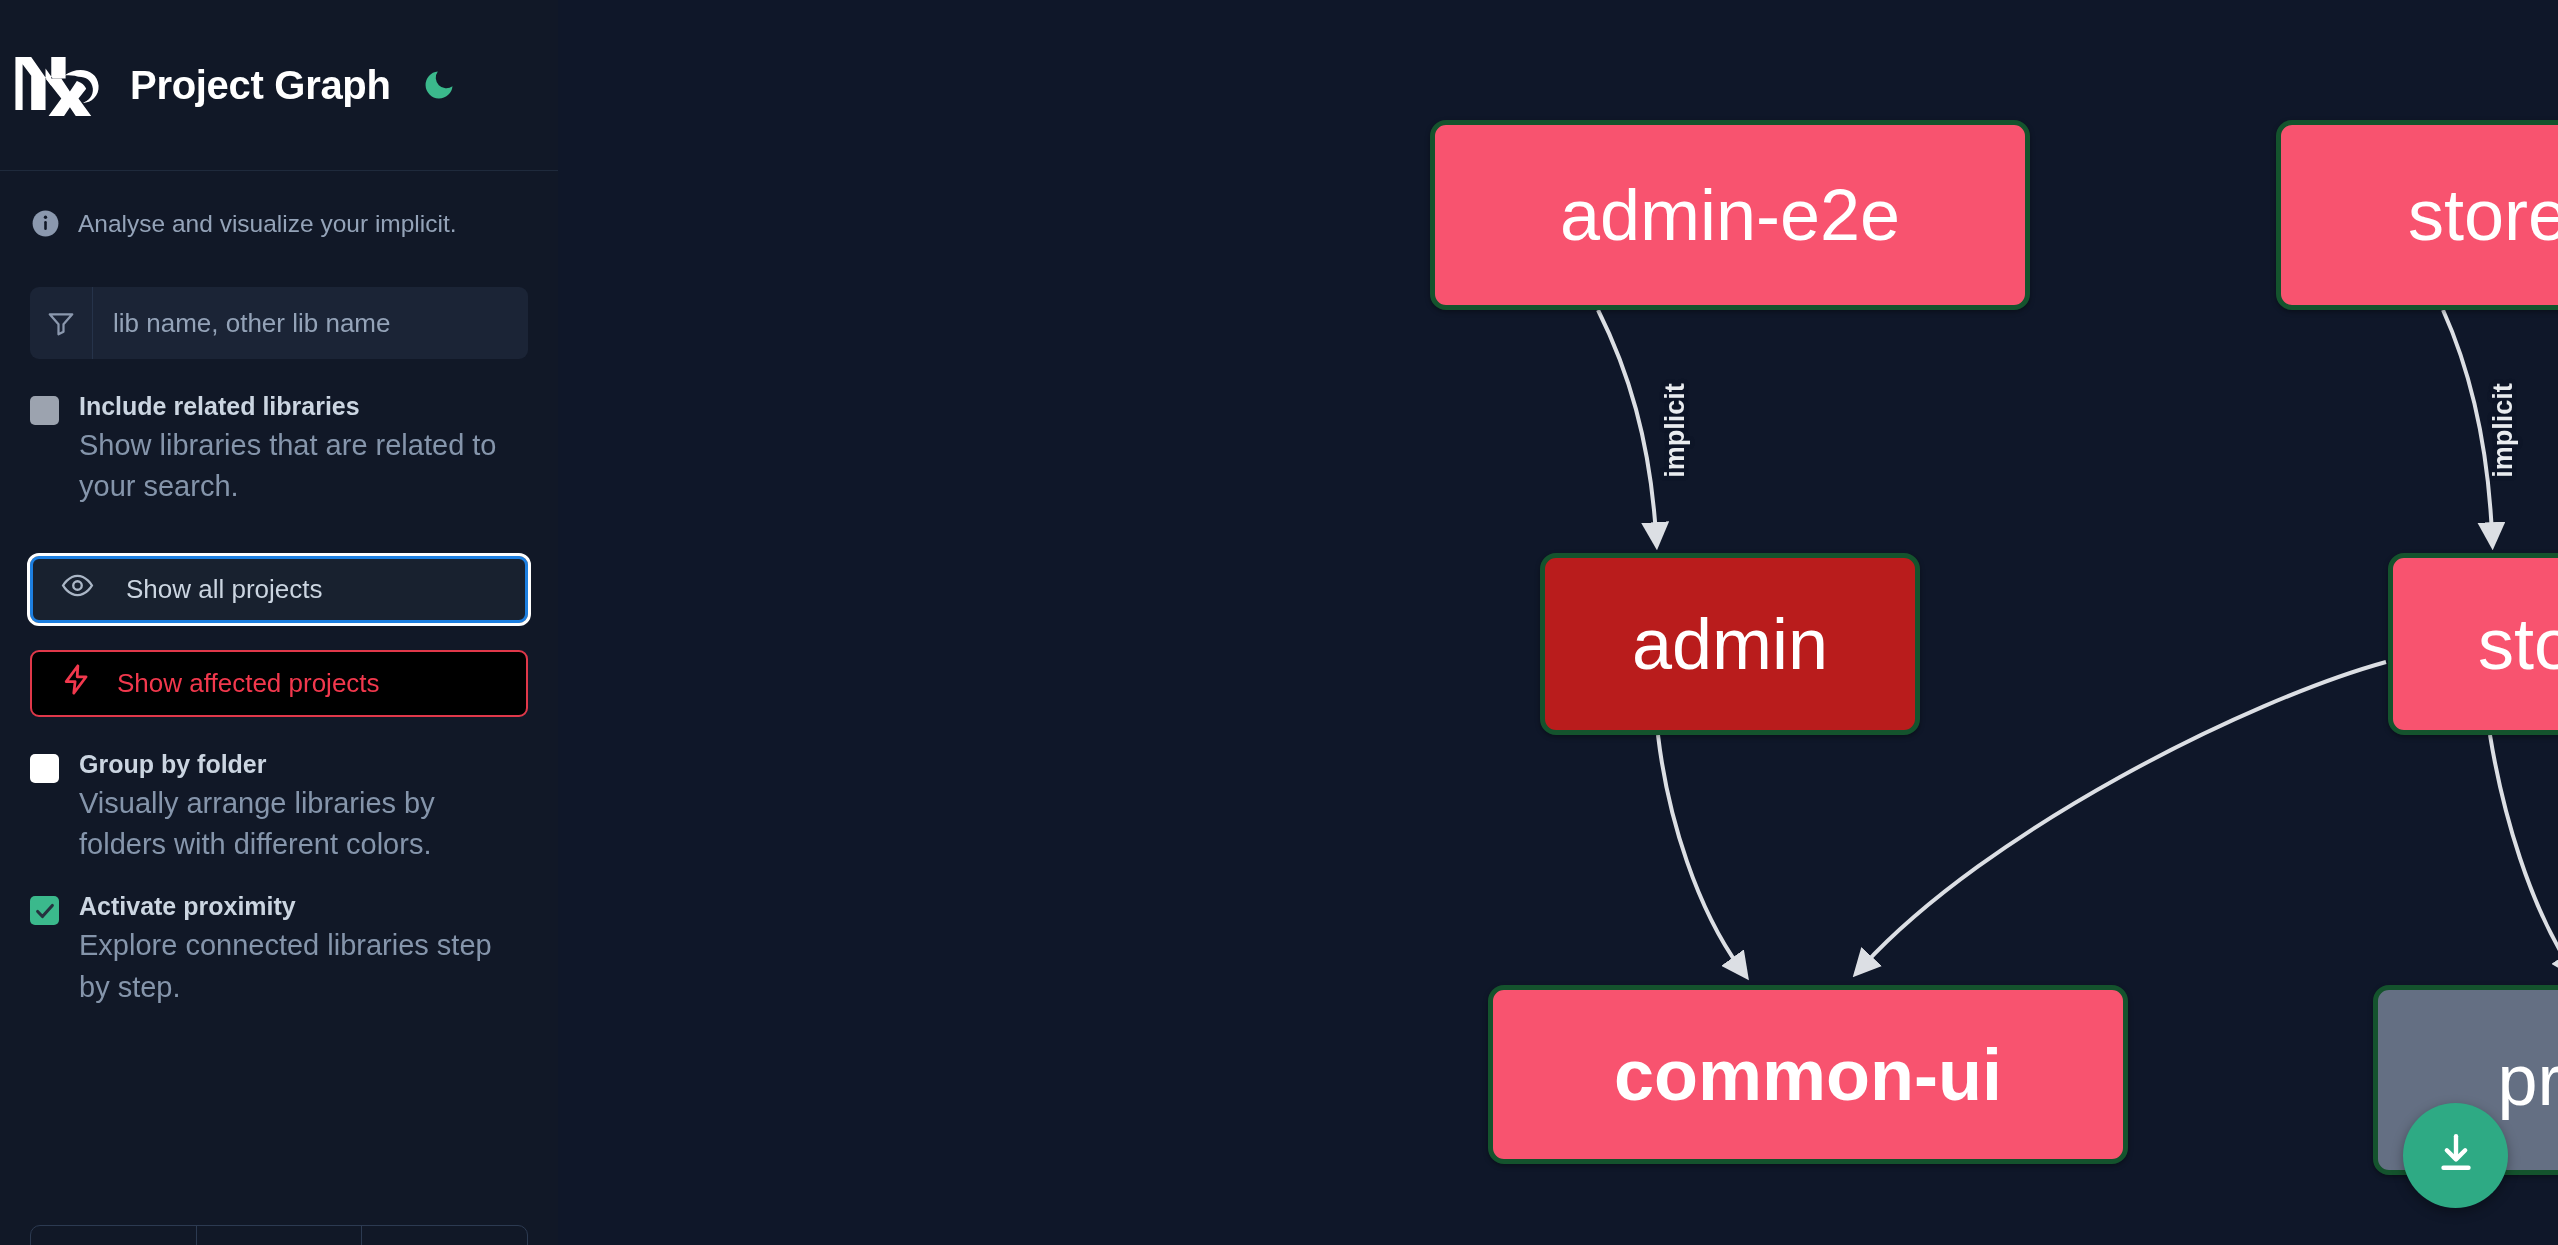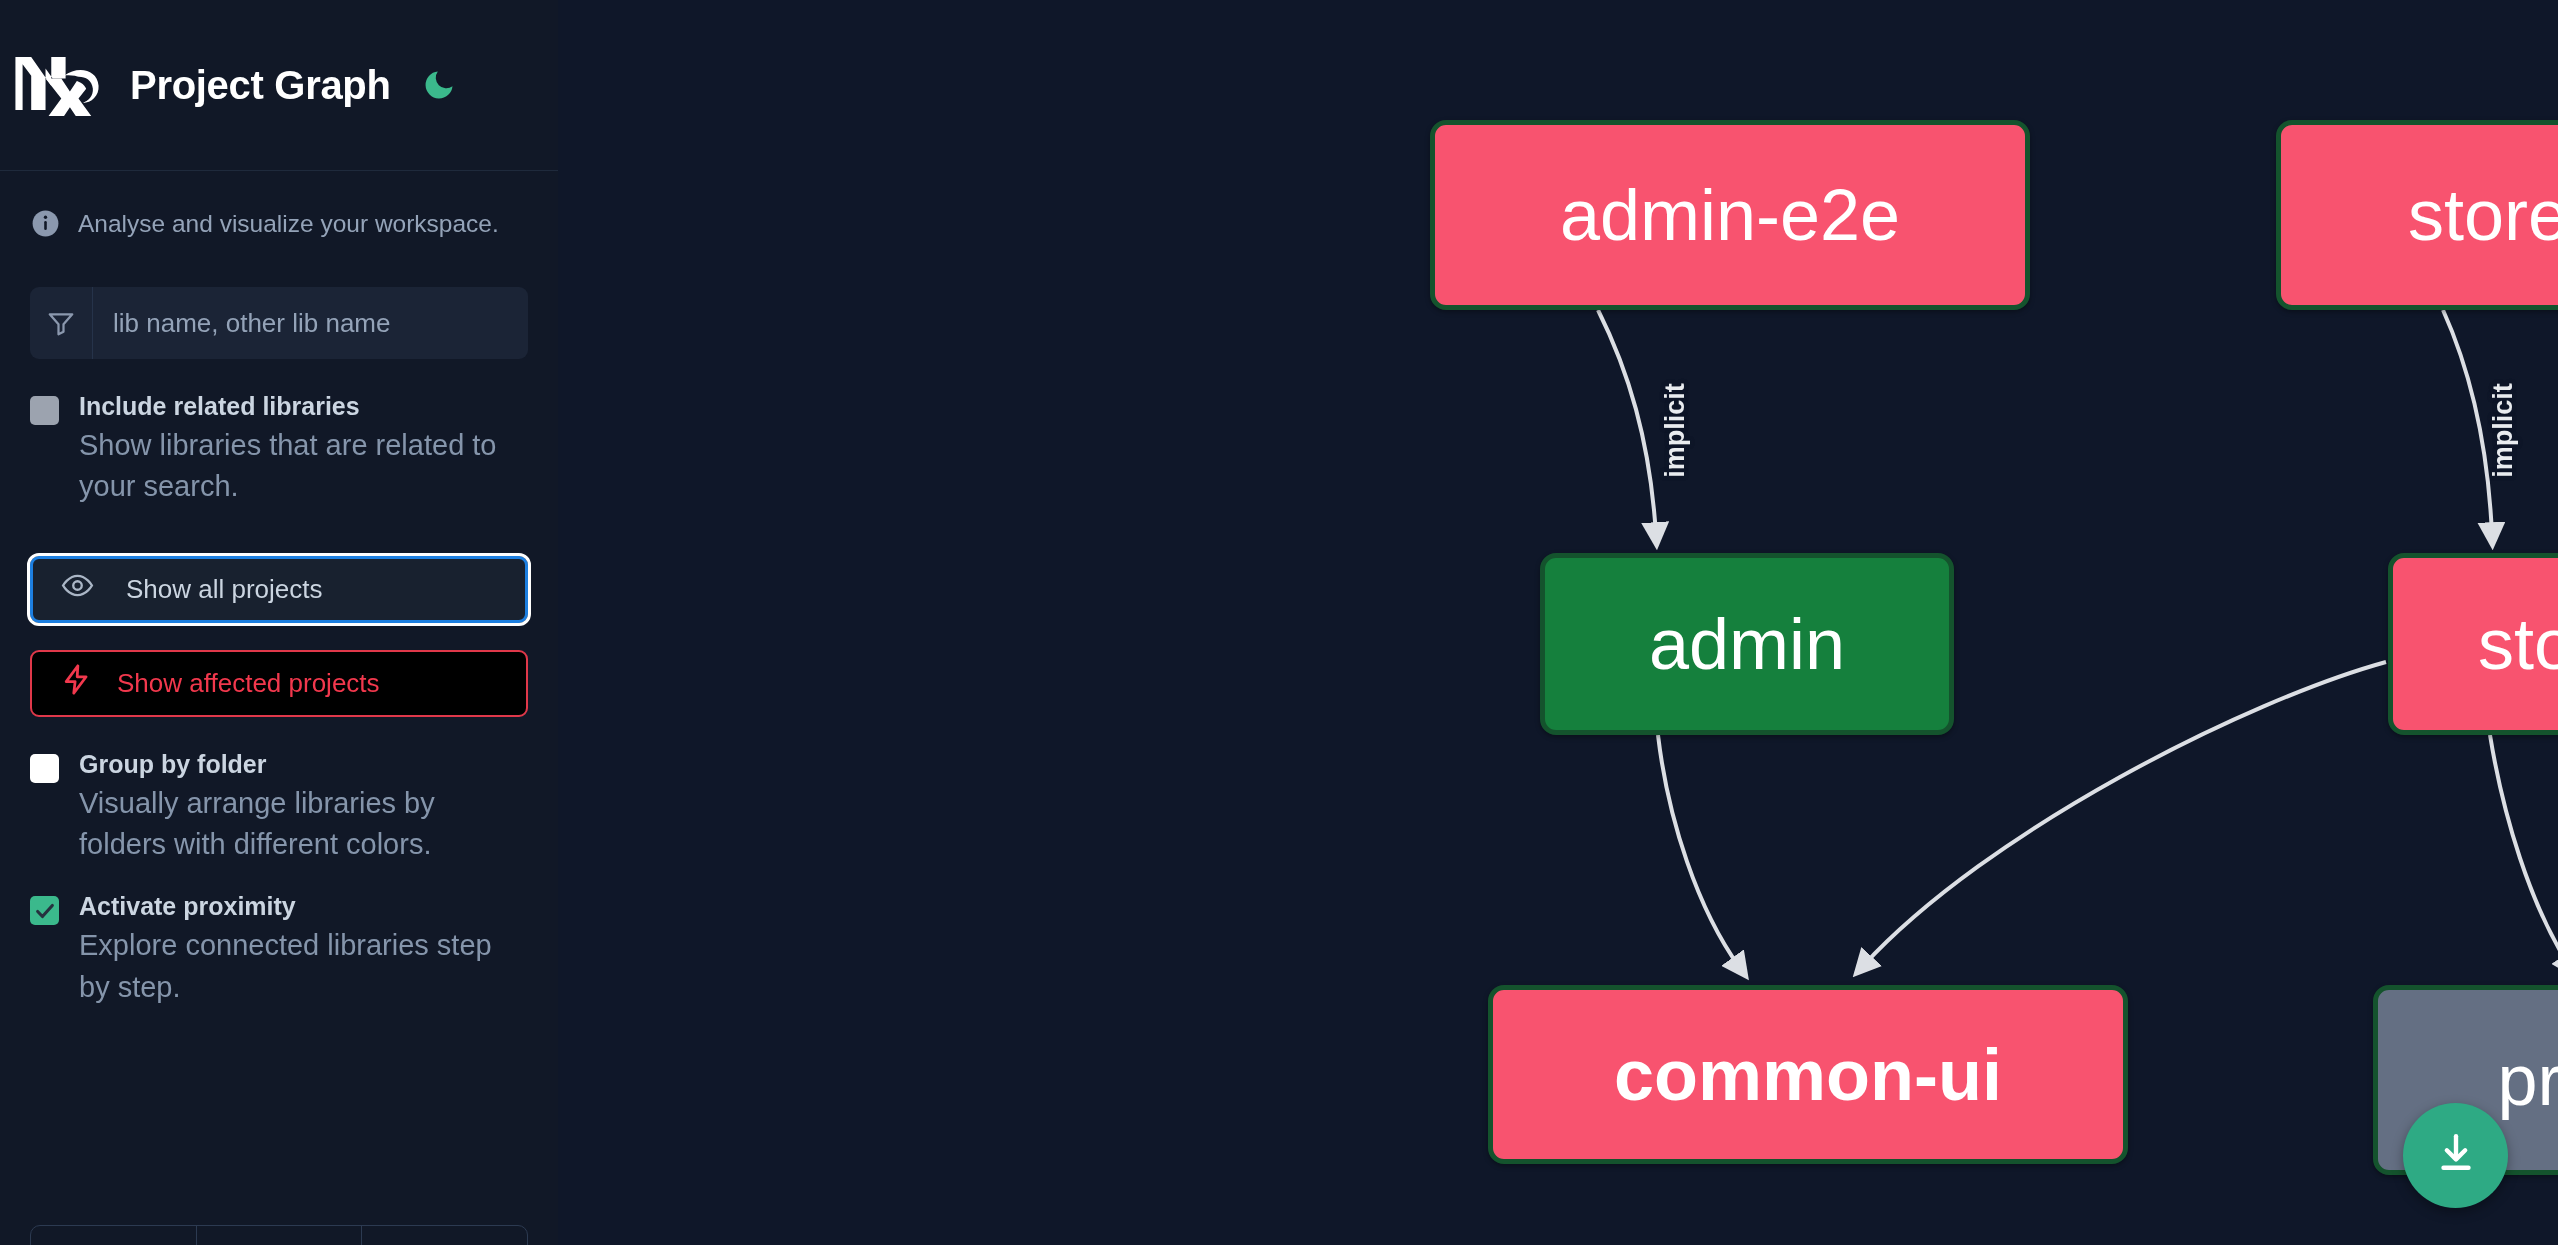"Analyse and visualize your workspace." span.tagline-text { text: workspace -> implicit }
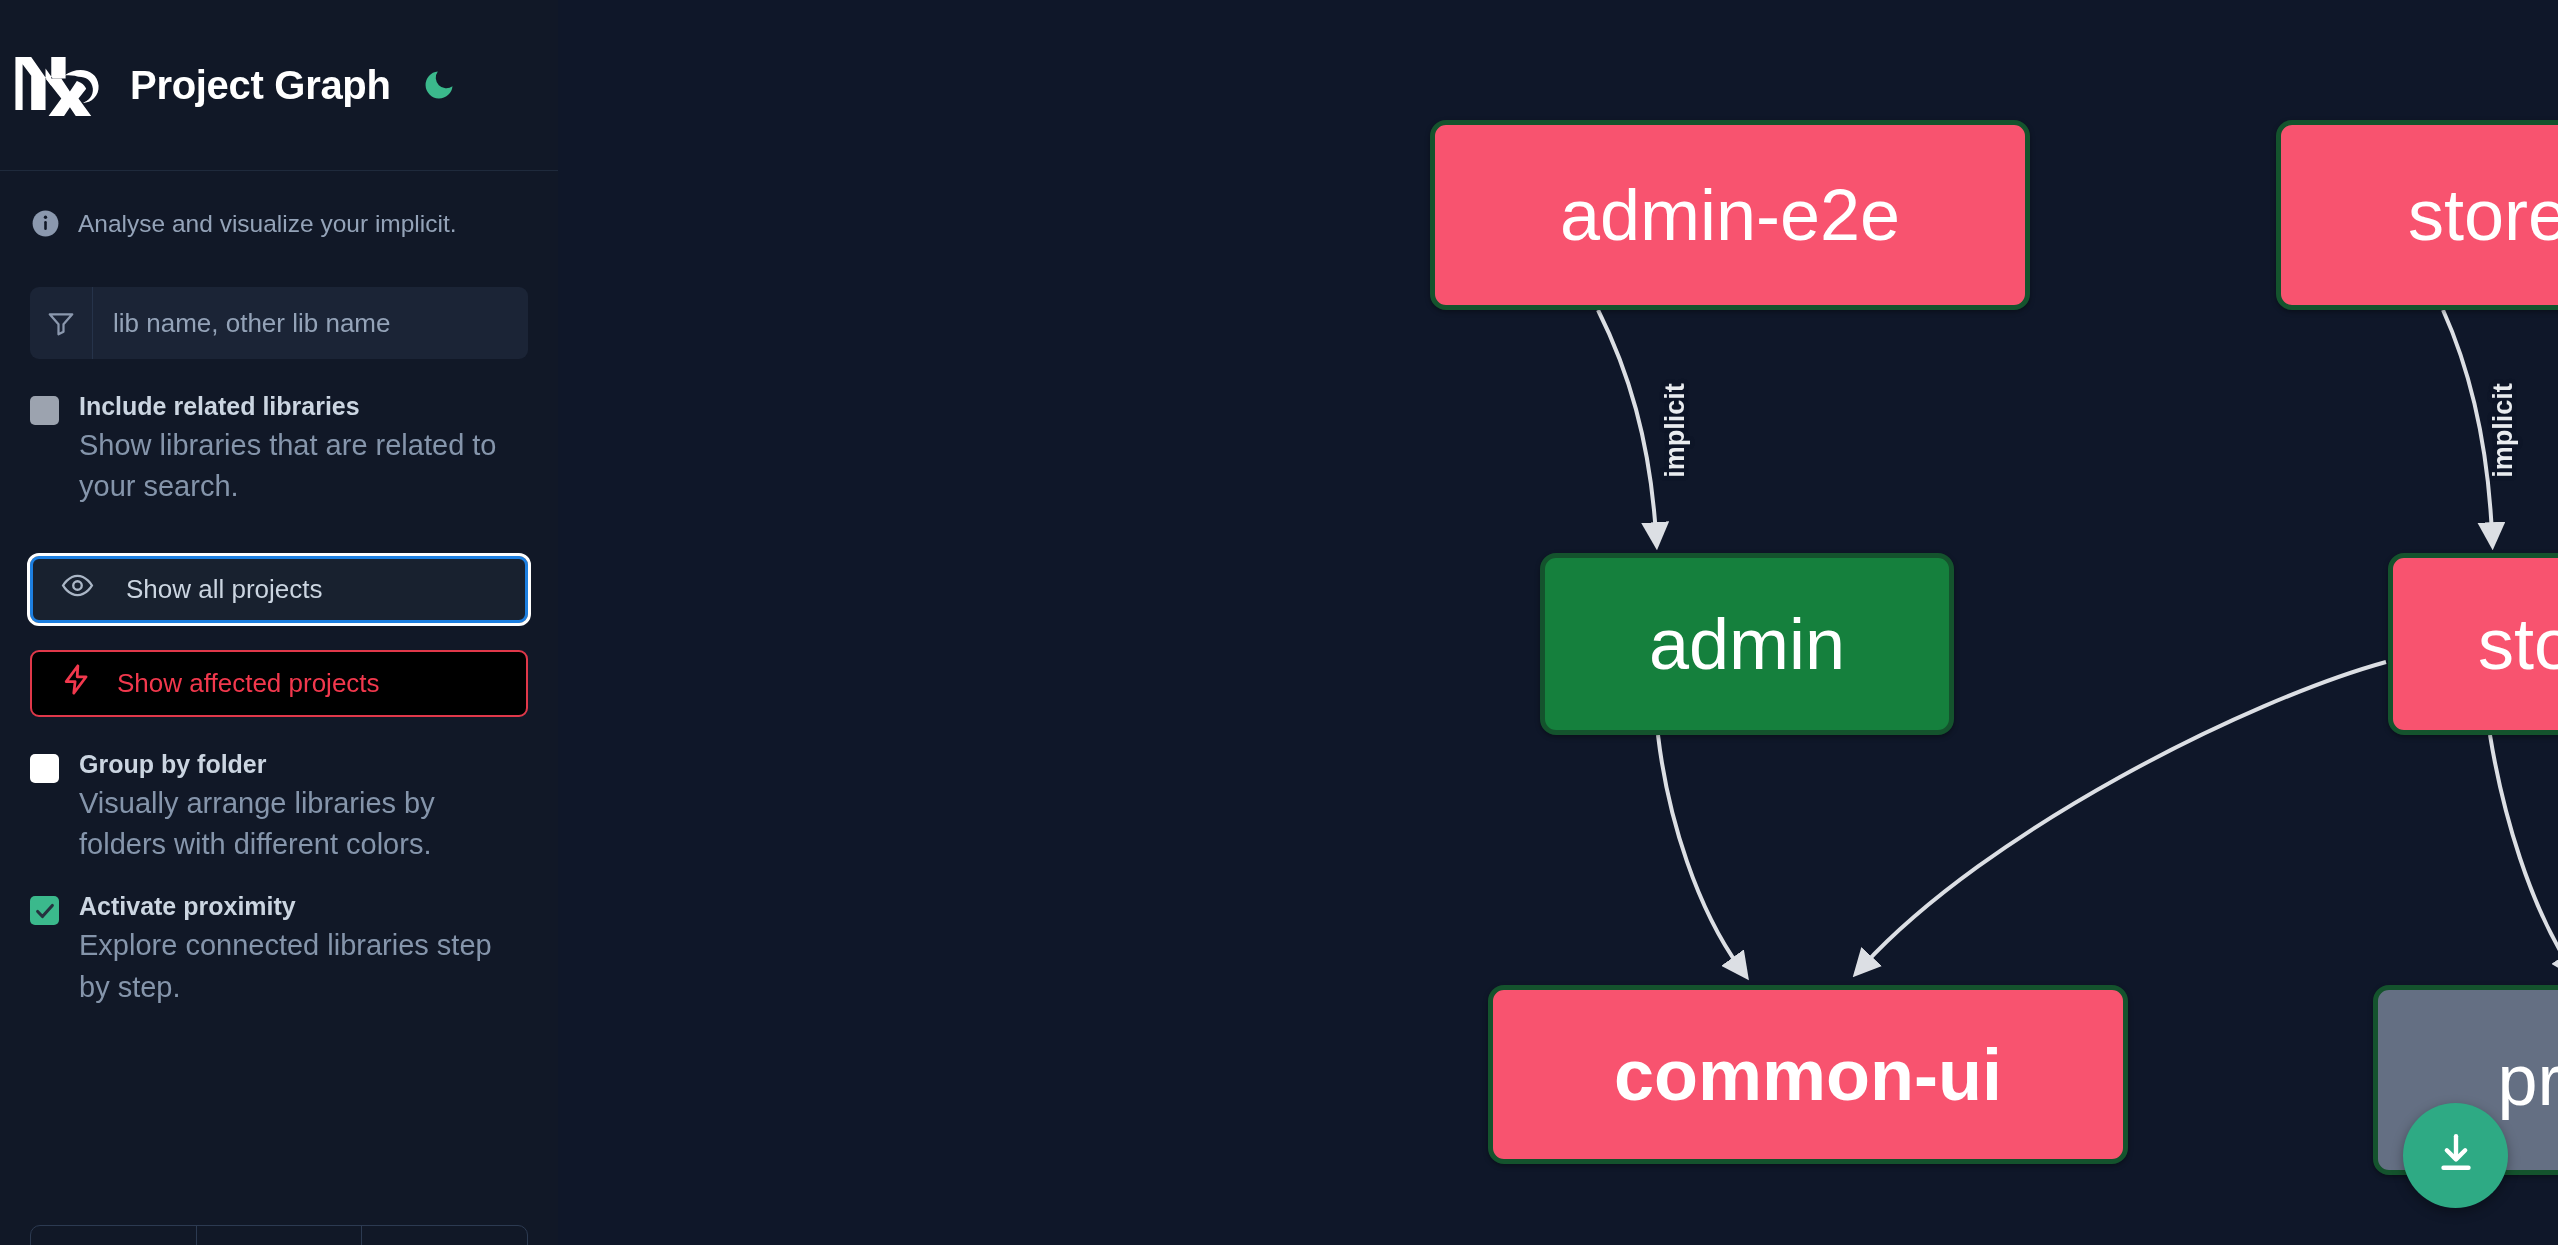"admin" div.node { background: #15803d -> #b91c1c; width: 414px -> 380px }
